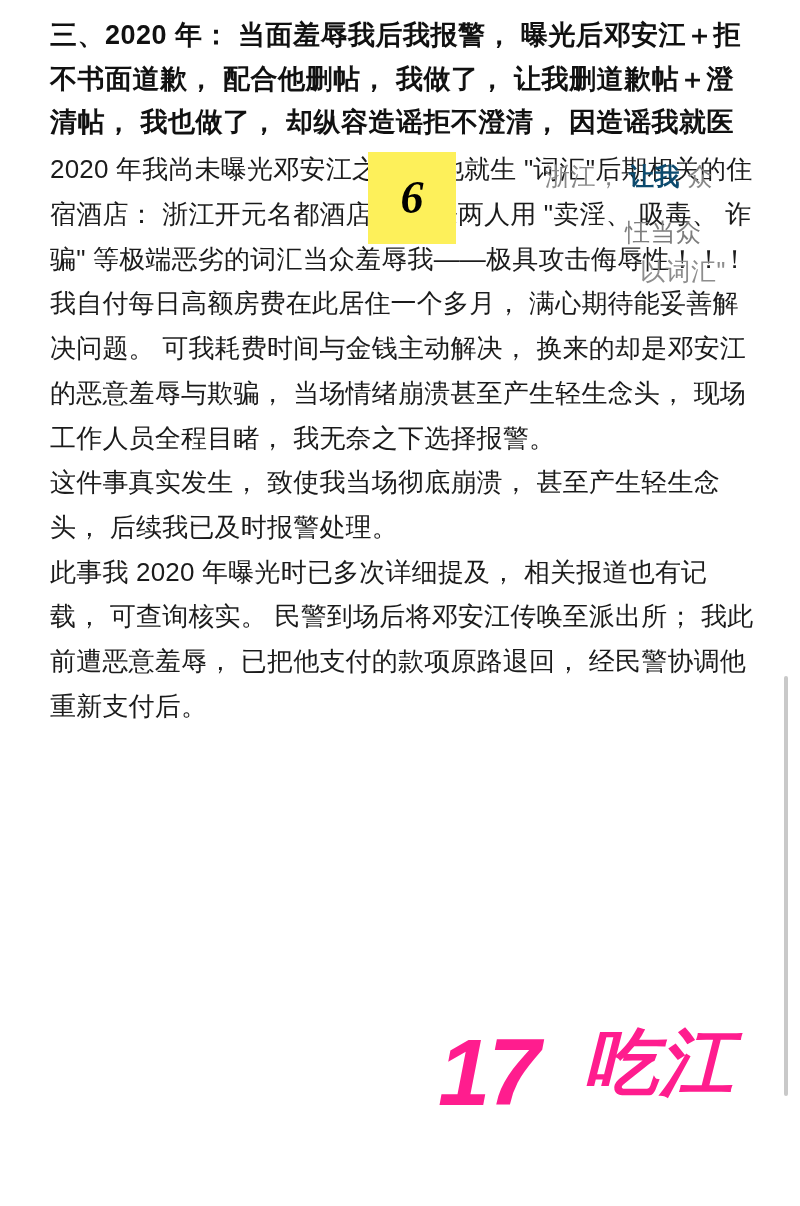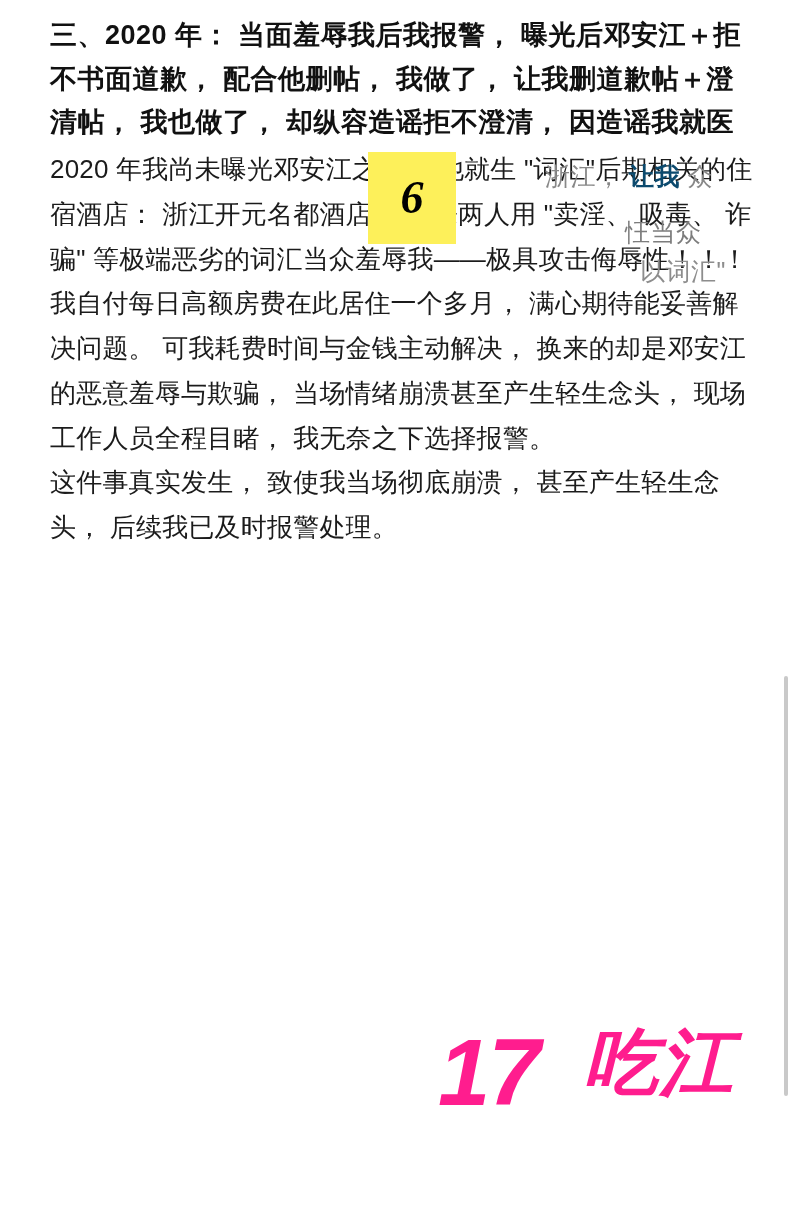"此事我 2020 年曝光时已多次详细提及， 相关报道也有记载， 可查询核实。" p.para { html: none -> <p>此事我 2020 年曝光时已多次详细提及， 相关报道也有记载， 可查询核实。 民警到场后将邓安江传唤至派出所； 我此前遭恶意羞辱， 已把他支付的款项原路退回， 经民警协调他重新支付后。</p> }
